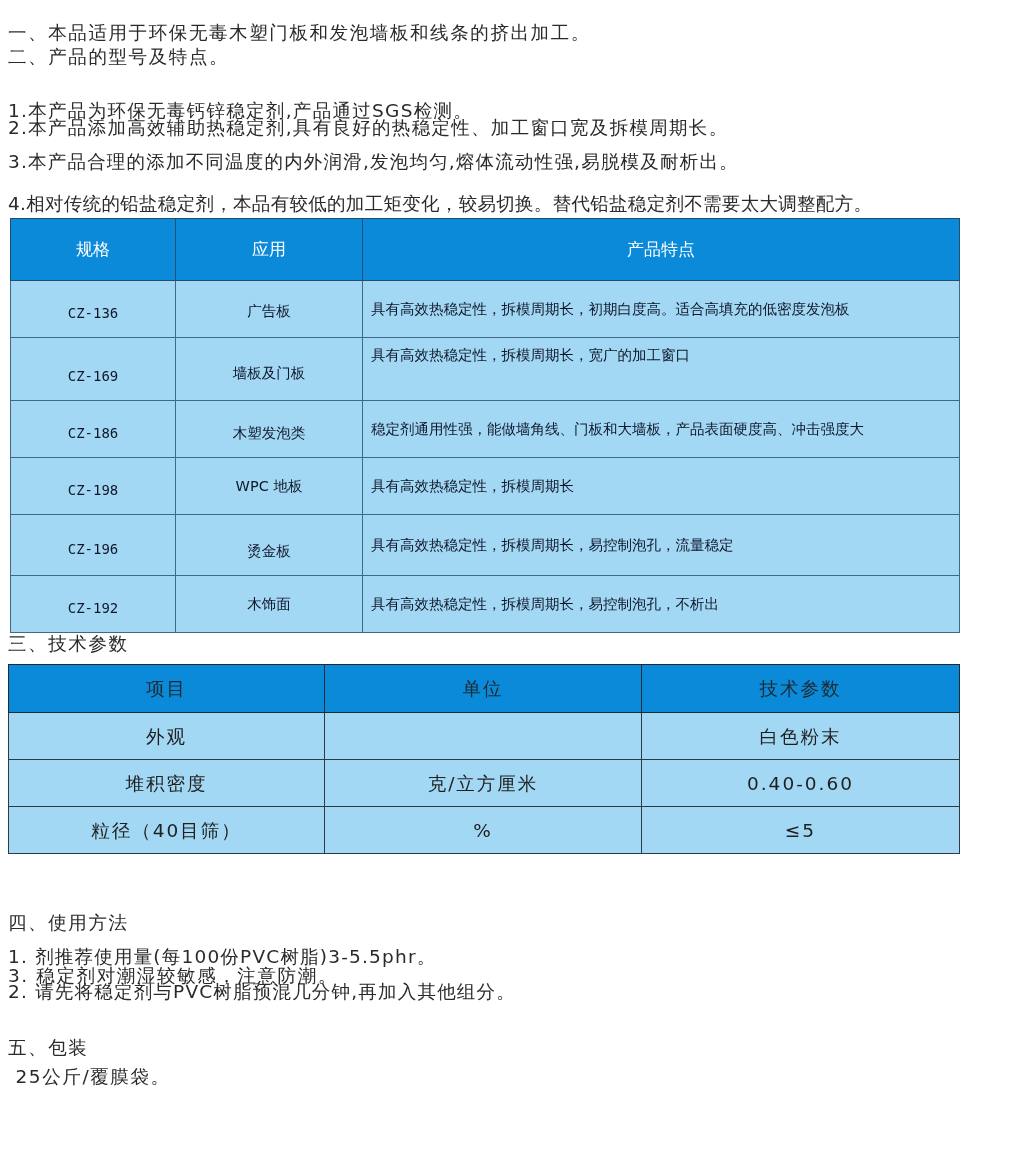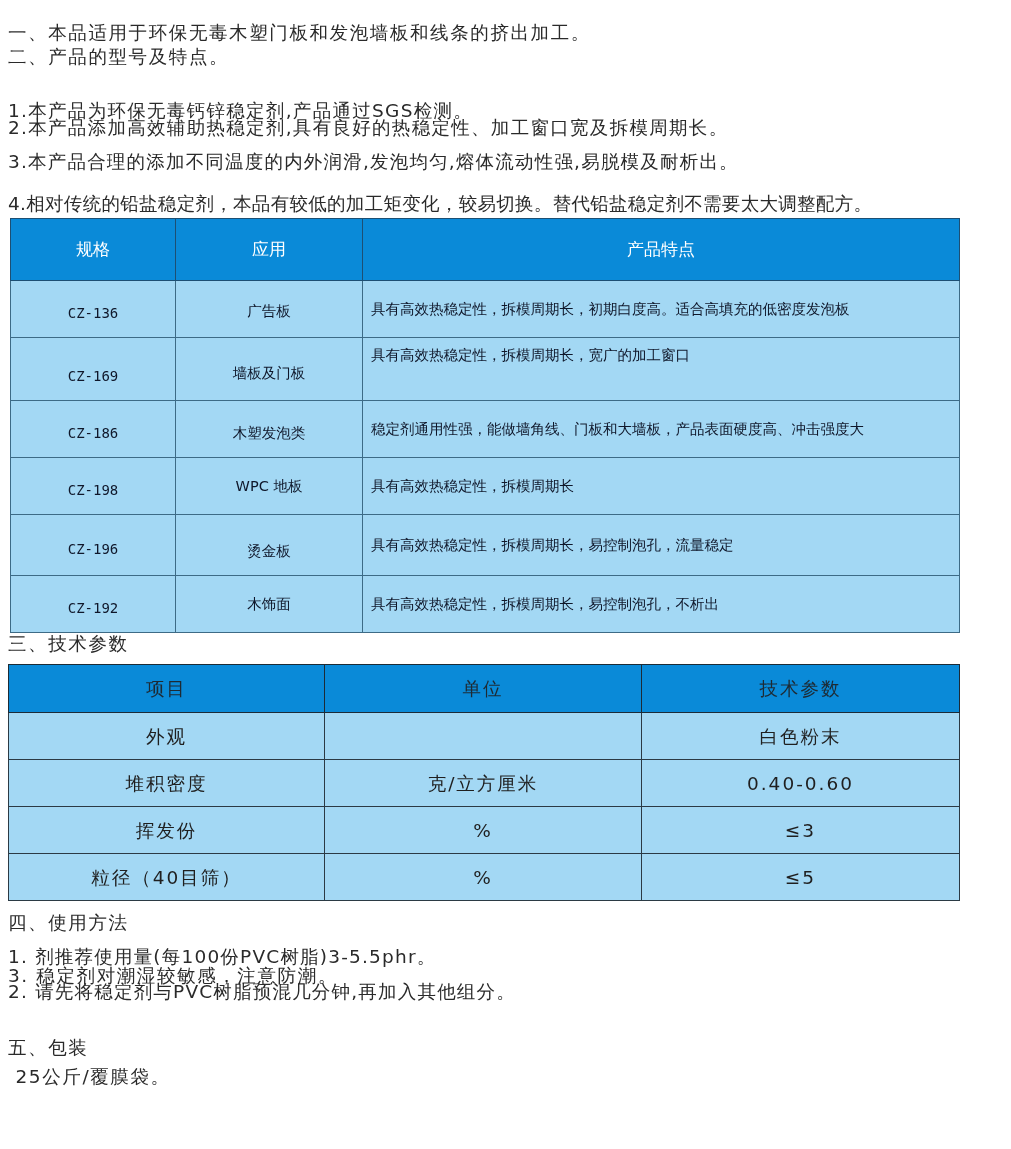"挥发份" tr { html: <tr> <td>挥发份</td> <td>%</td> <td>≤3</td> </tr> -> none }
